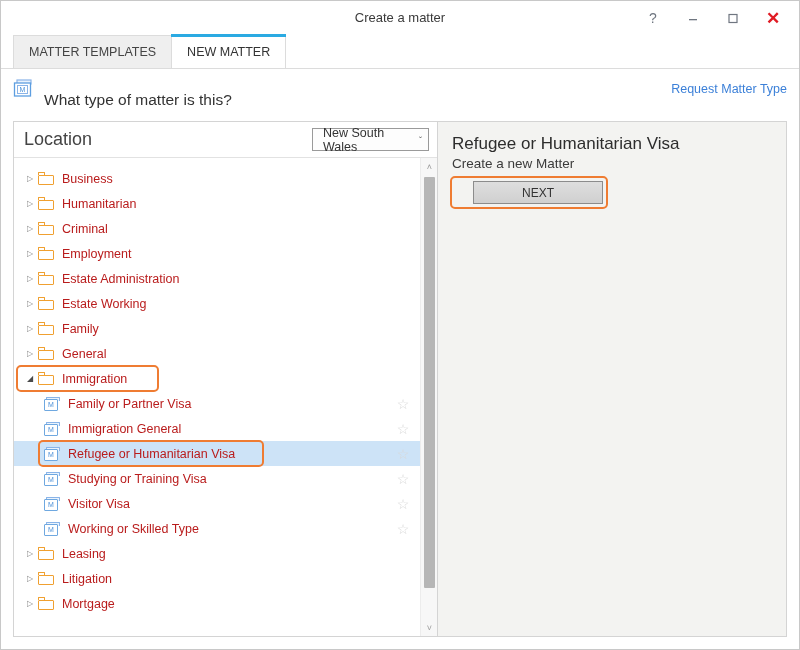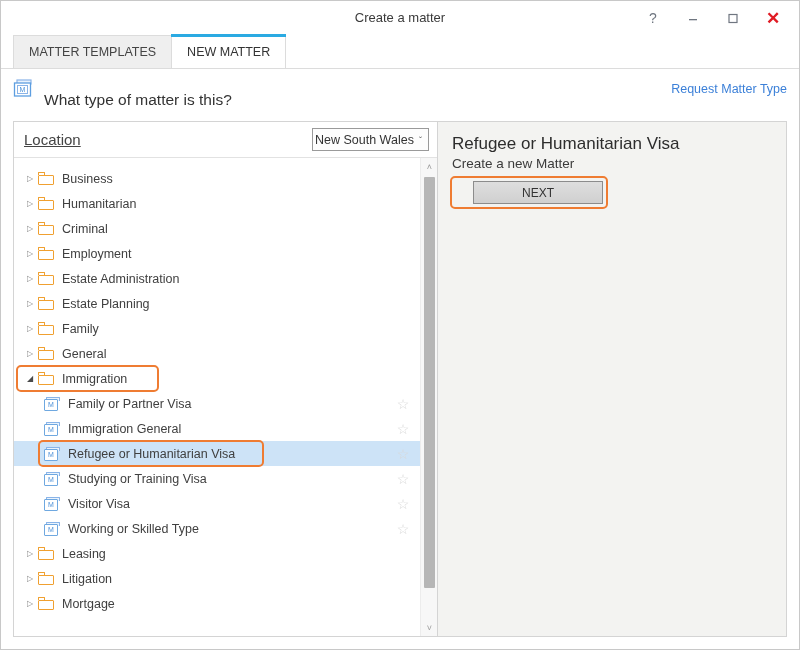"Location" .loclabel { font-size: 15px -> 18px; text-decoration: underline -> none }
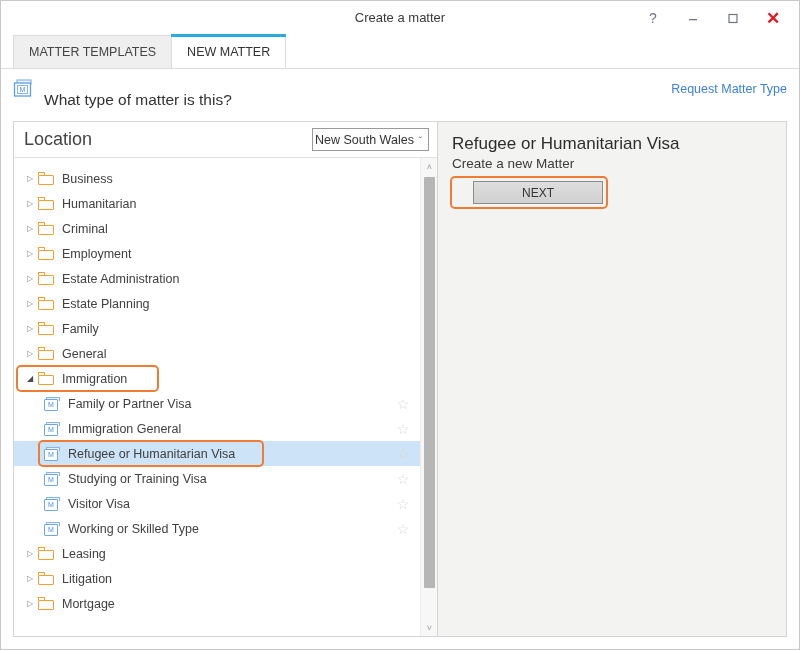"New South Wales" .locselect { padding: 0 2px -> 0 10px }
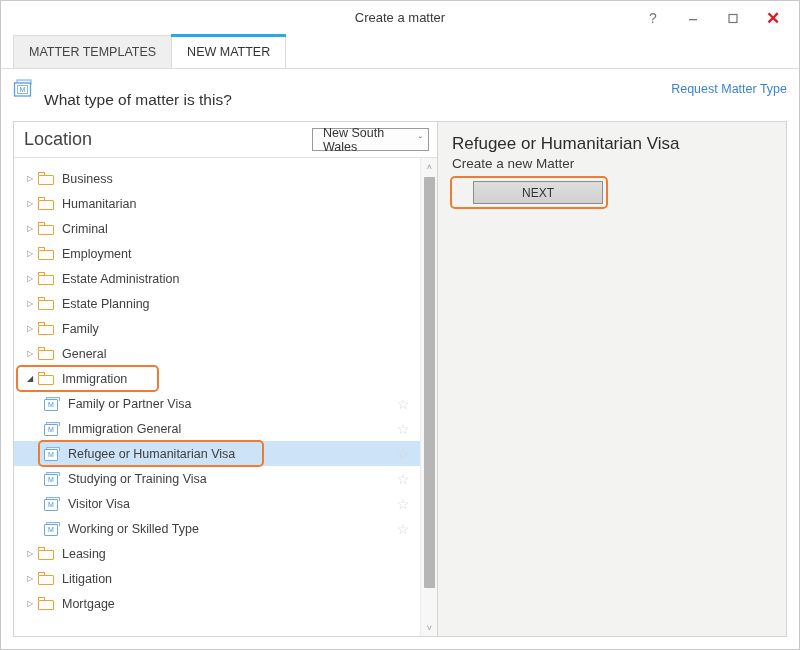"Business" .rowlabel { color: #404040 -> #b91c1c }
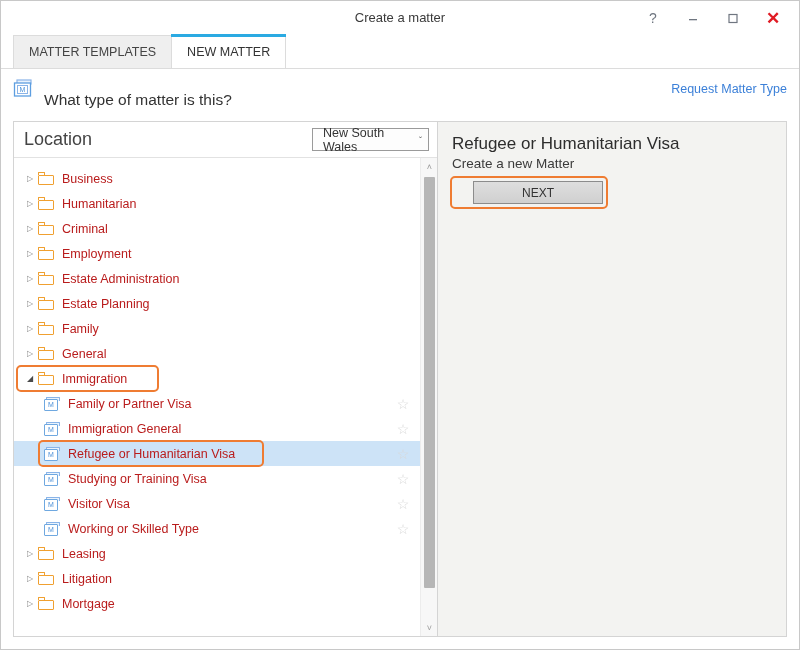"Estate Planning" span.rowlabel { text: Planning -> Working }
